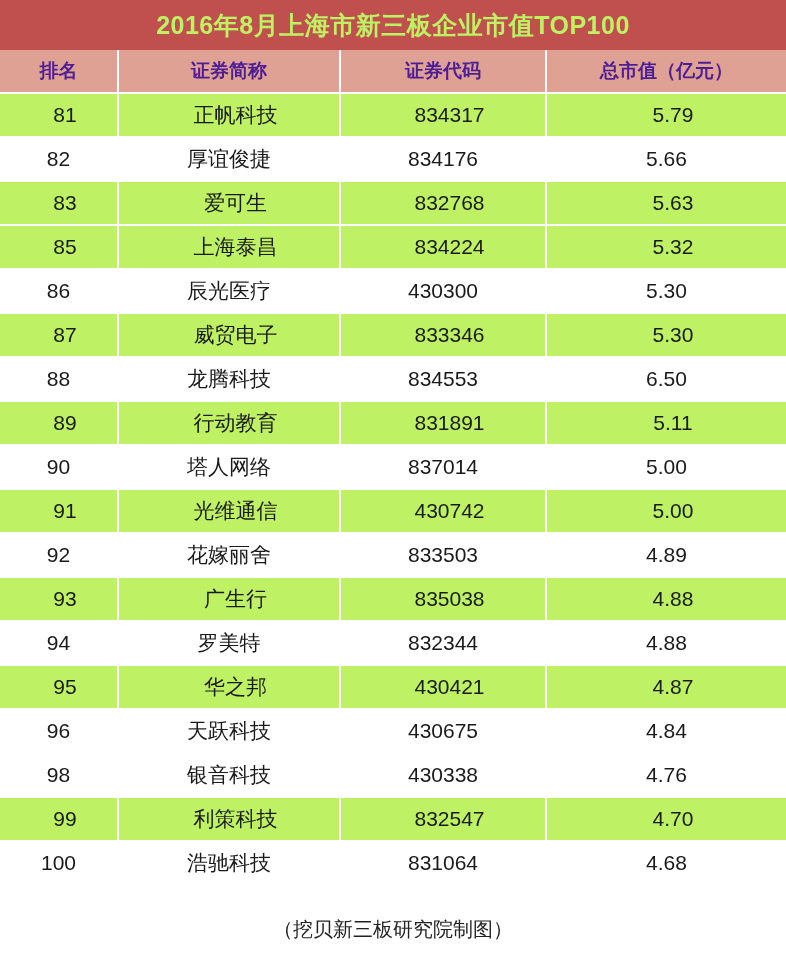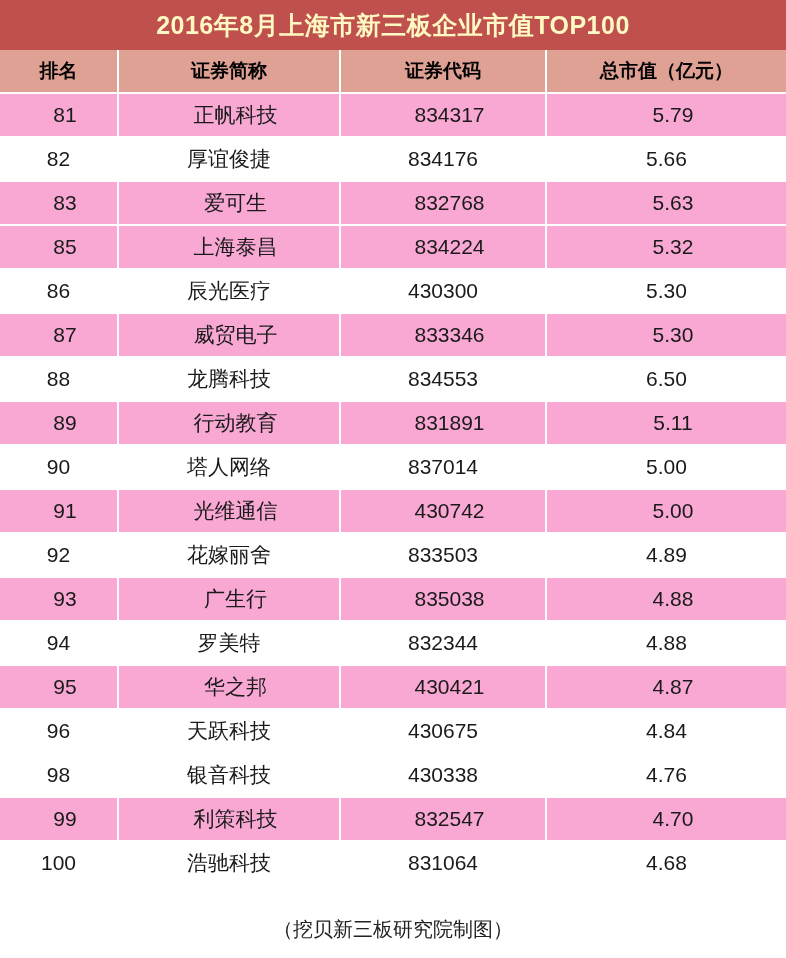"2016年8月上海市新三板企业市值TOP100" .title-bar { color: #fef9c3 -> #bef264 }
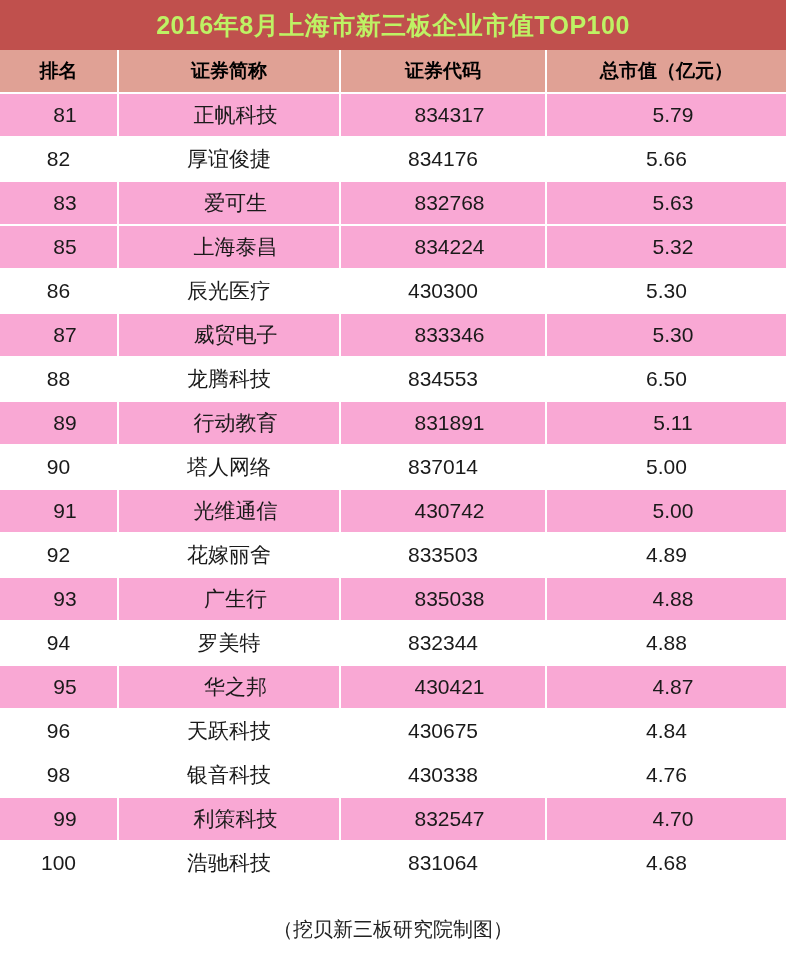"排名" thead th { color: #000000 -> #4c1d95 }
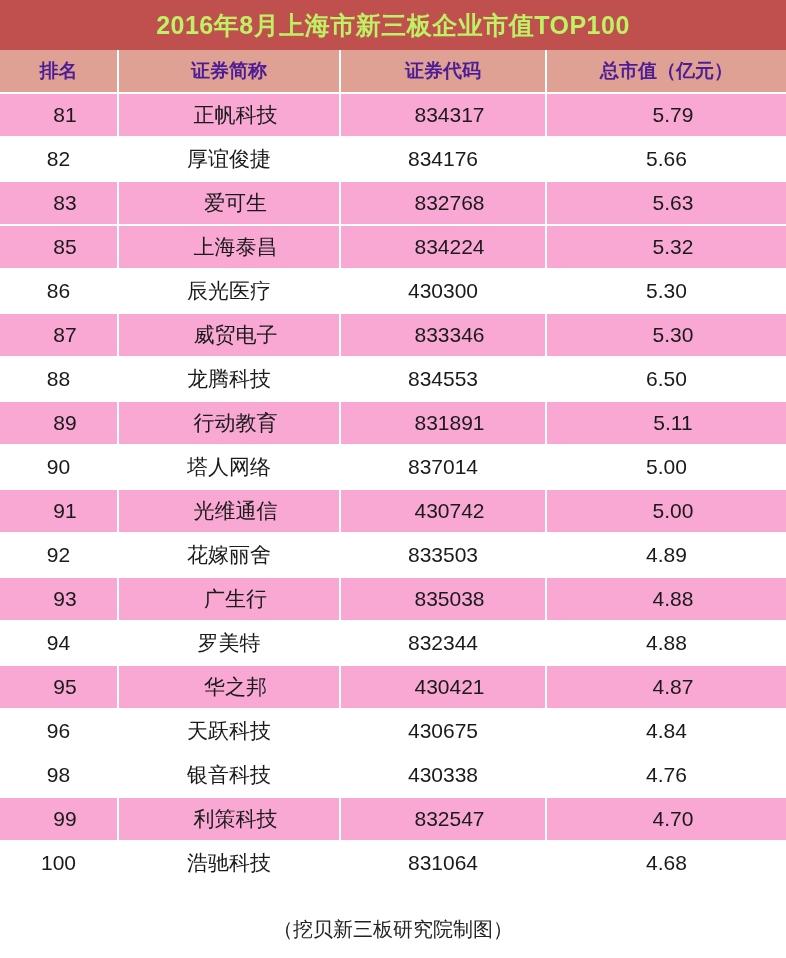"81" tbody tr.odd td { background: #f9a8d4 -> #bef264 }
